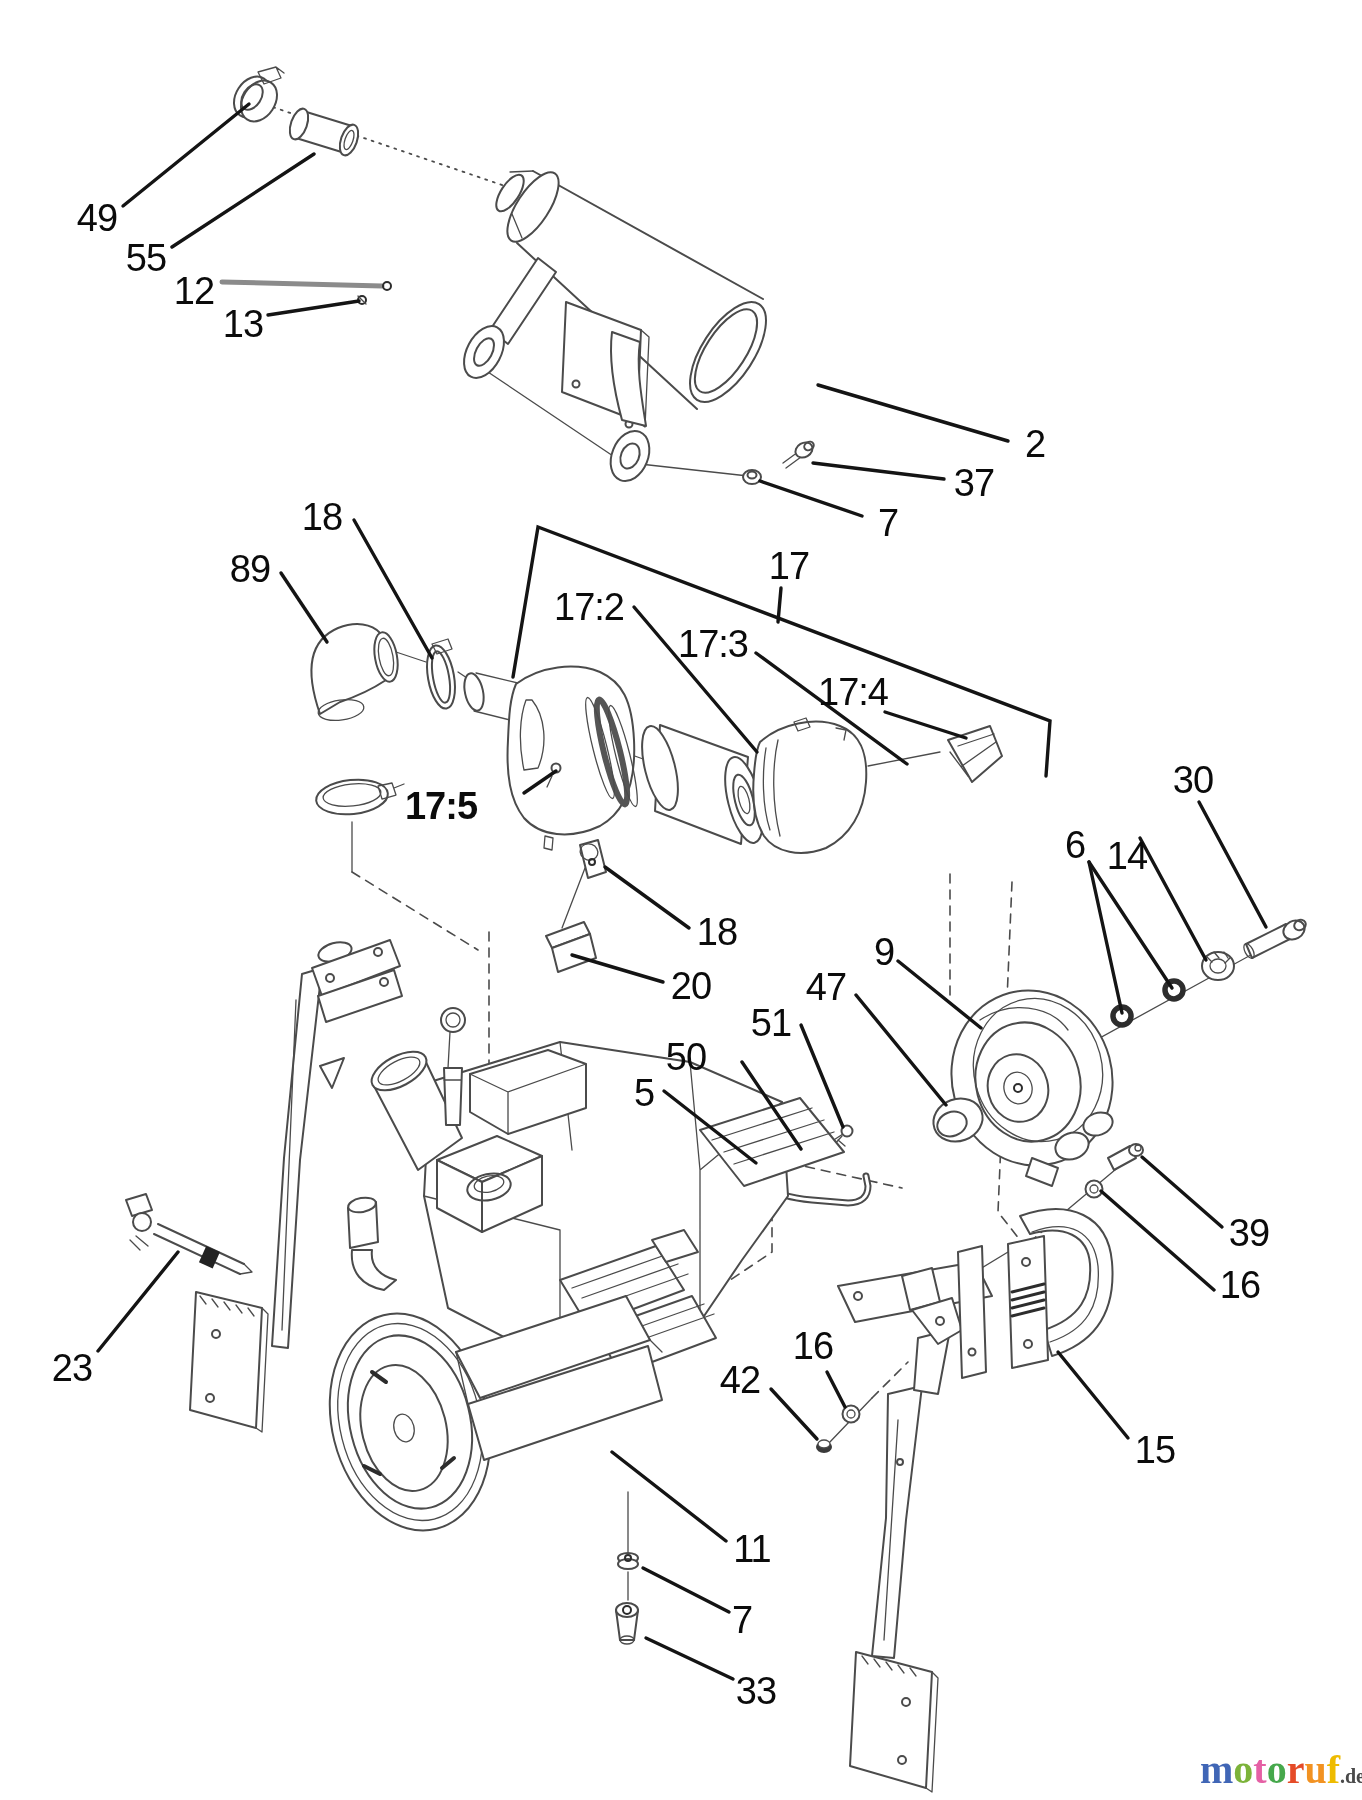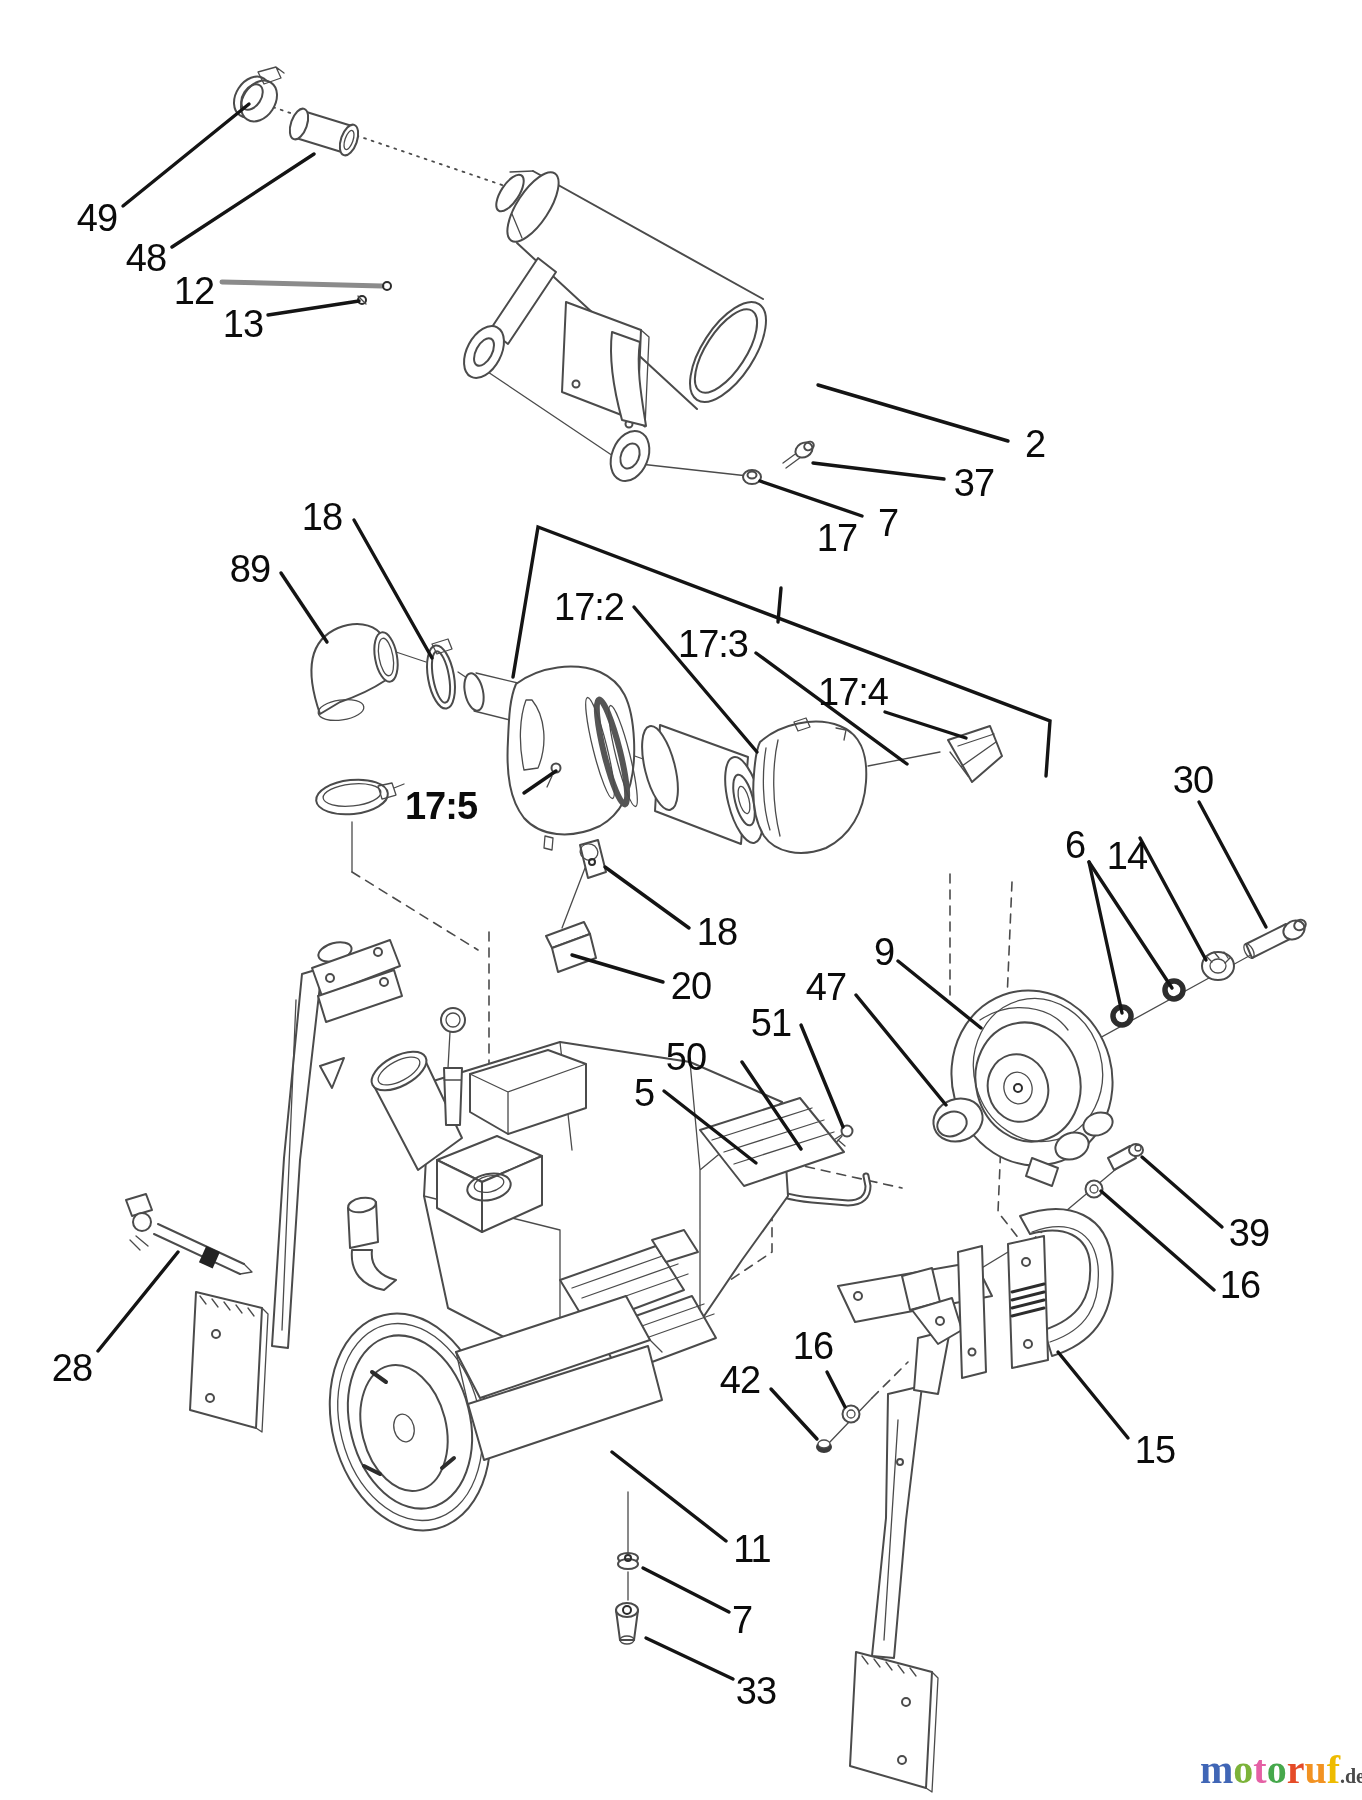"48" span.lbl { text: 48 -> 55 }
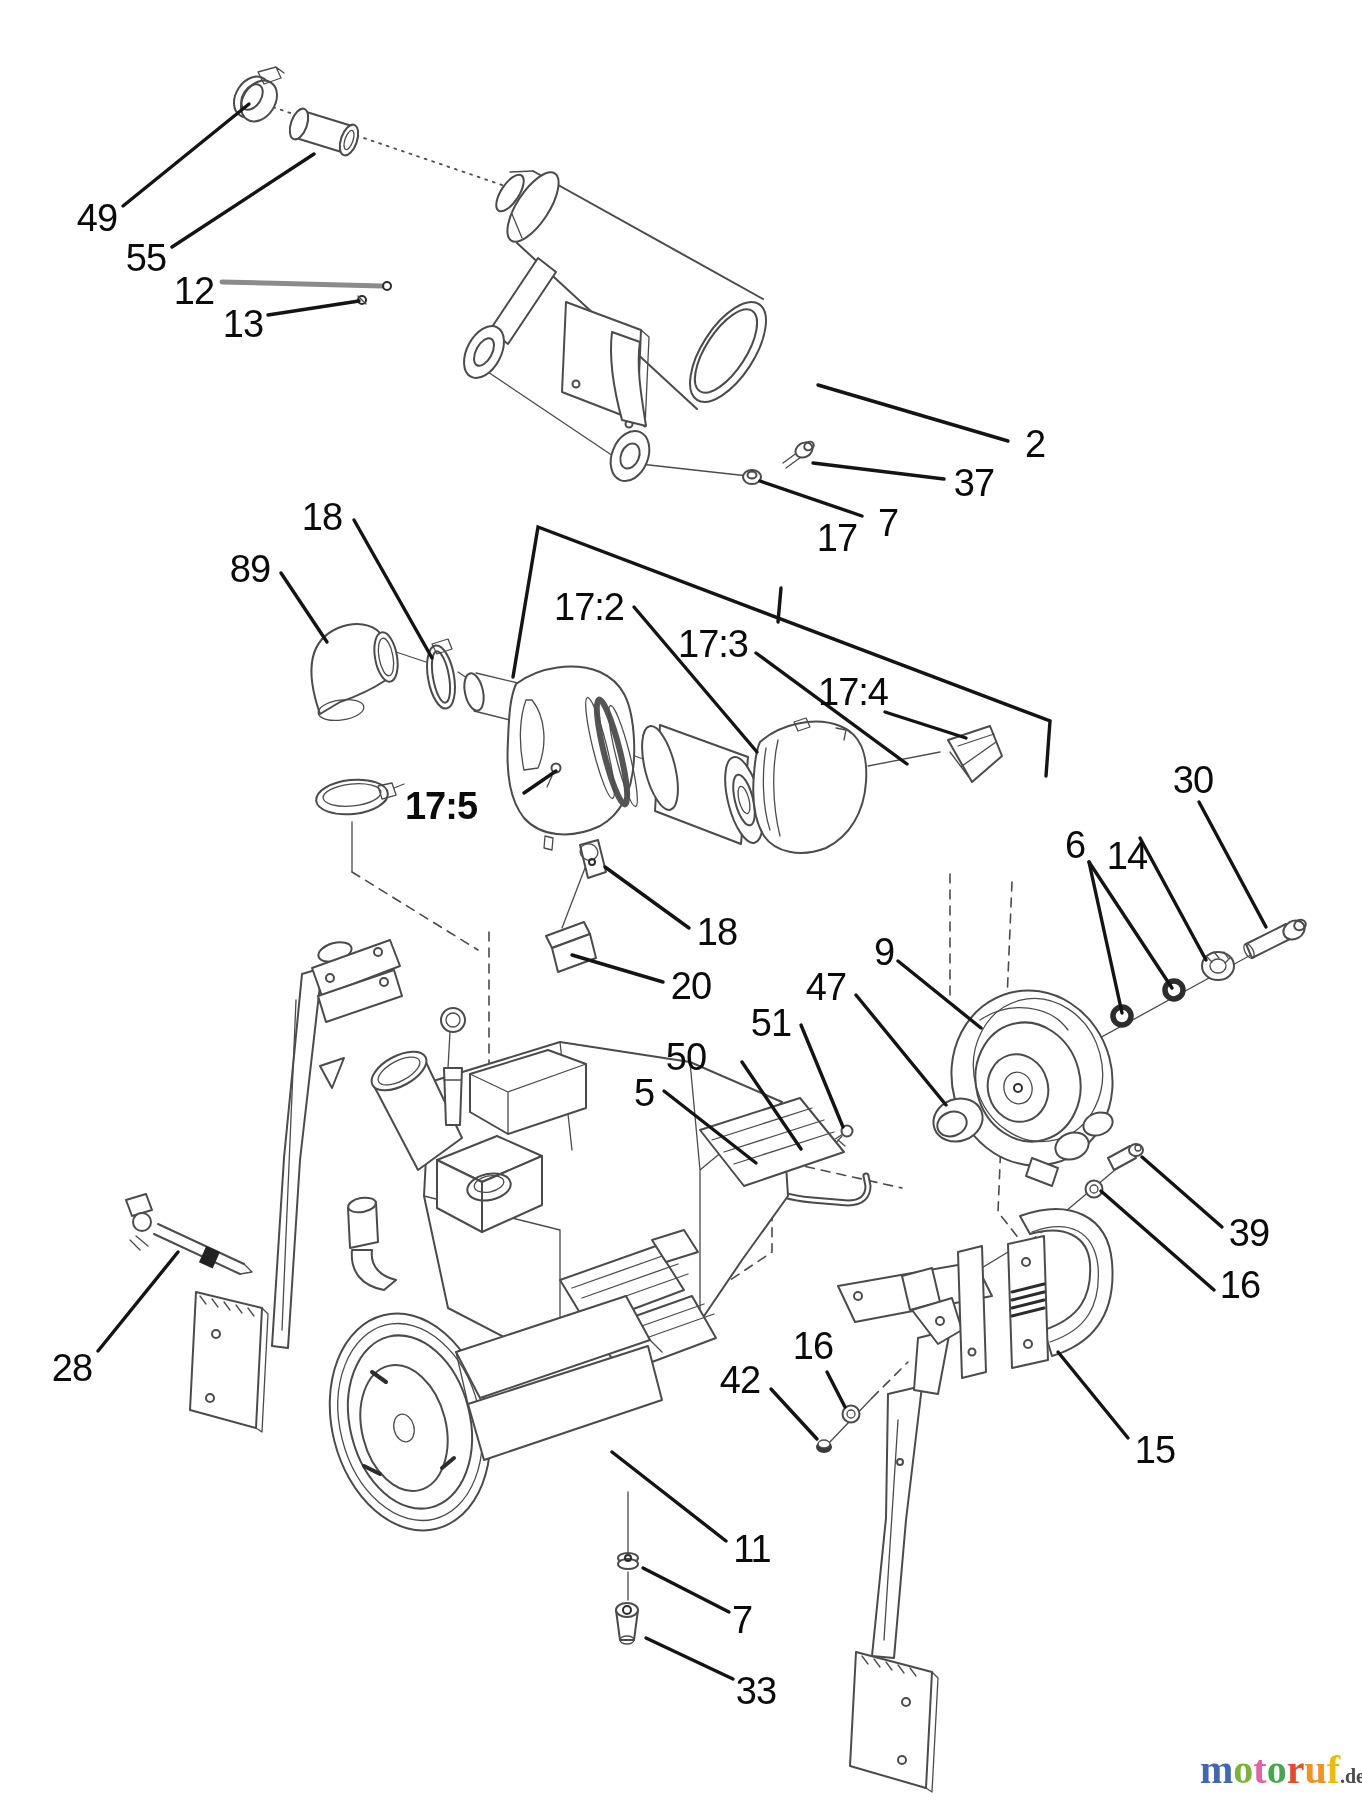"17" span.lbl { margin-left: 48px -> none; top: 538px -> 566px }
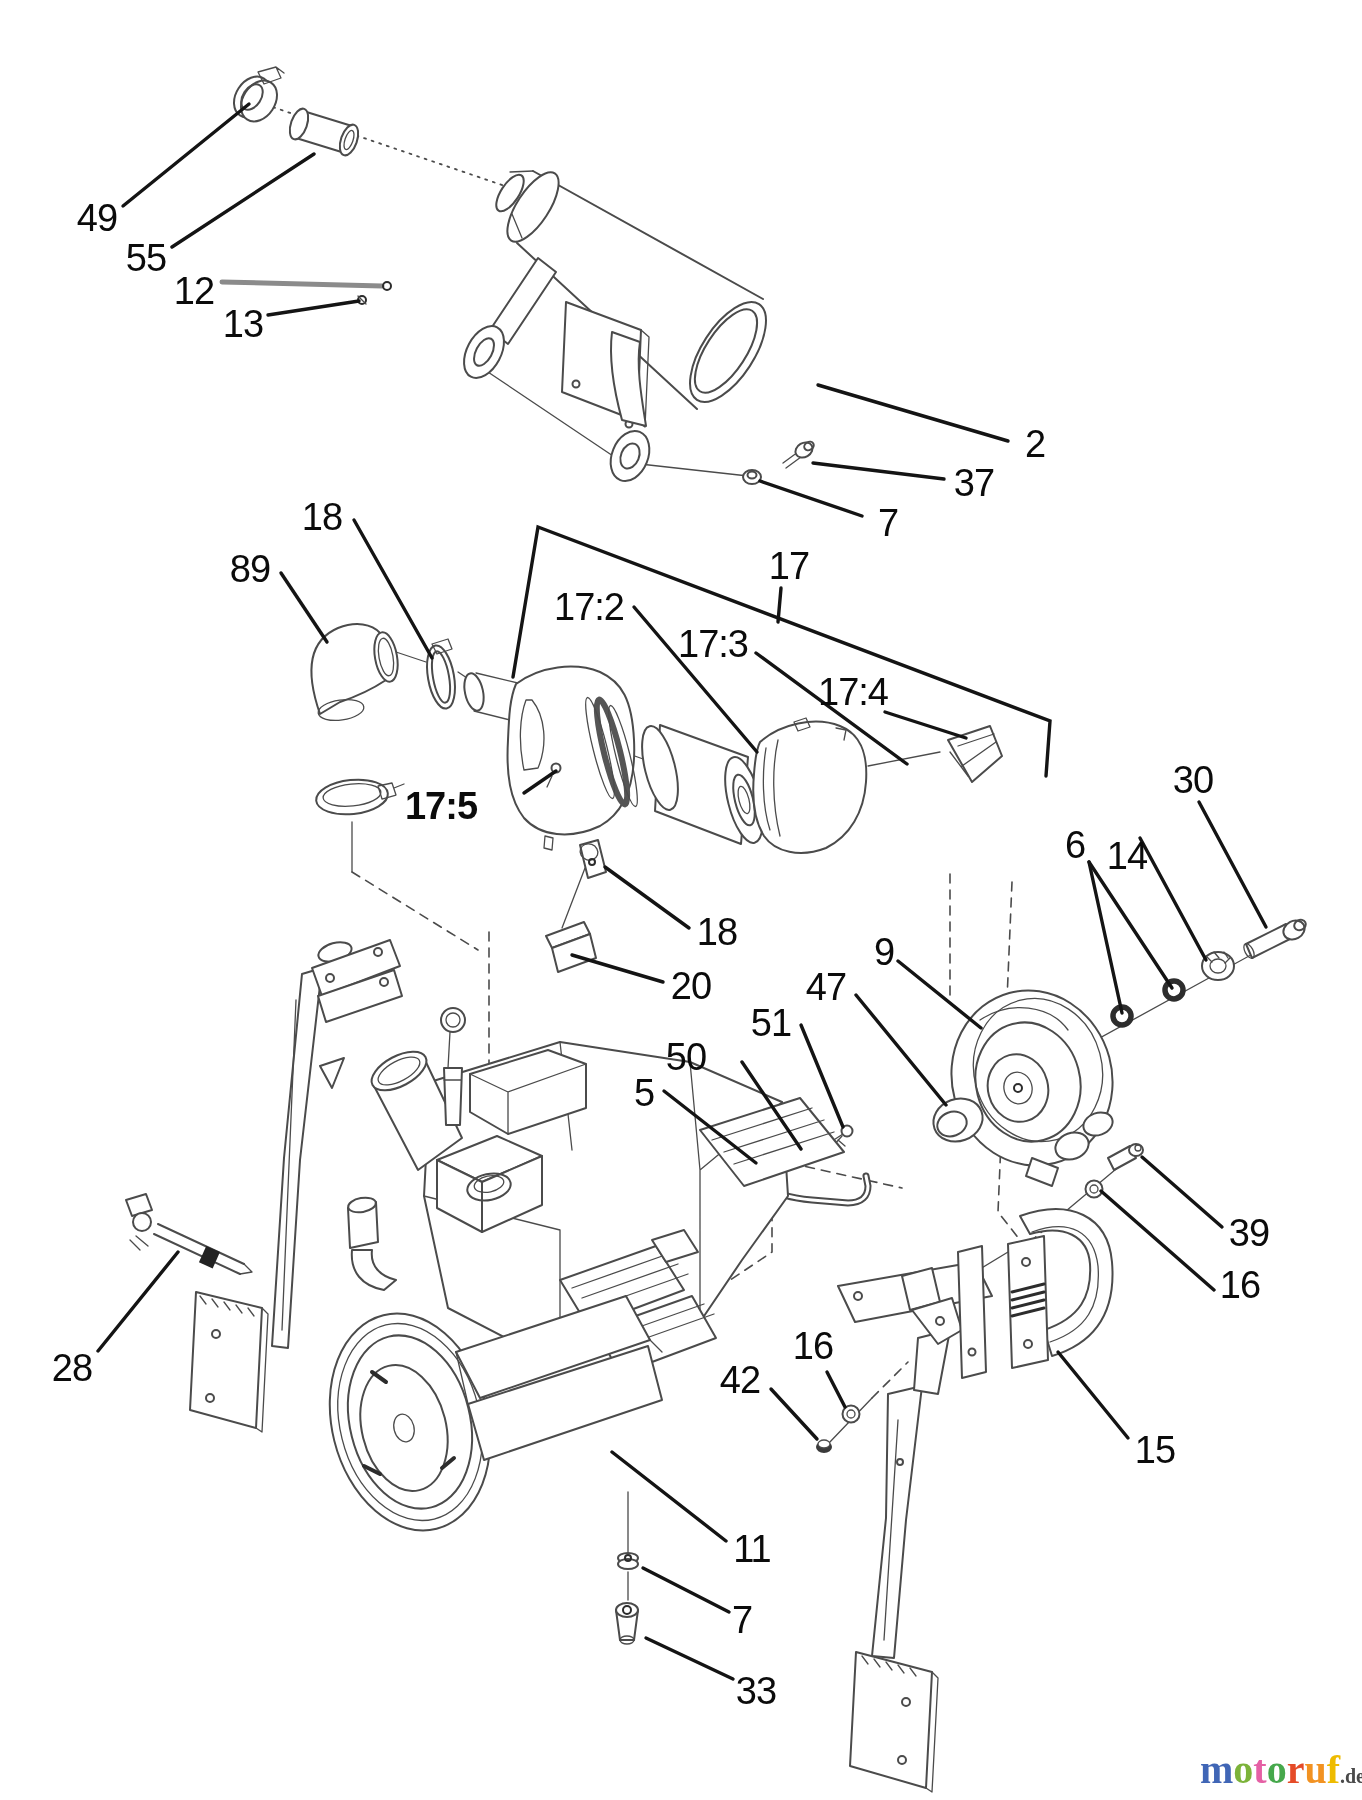"28" span.lbl { text: 28 -> 23 }
